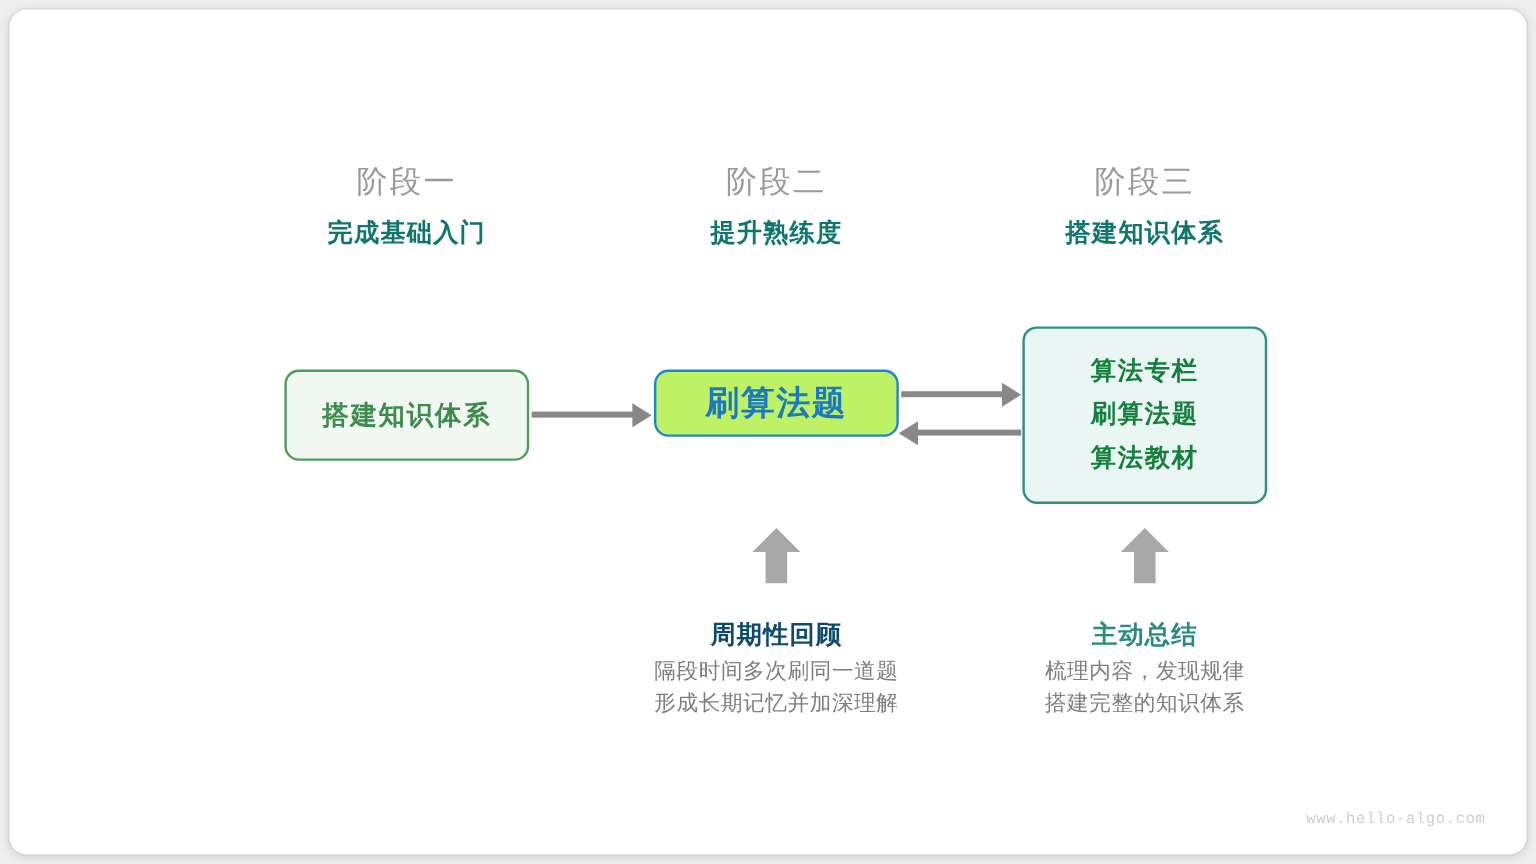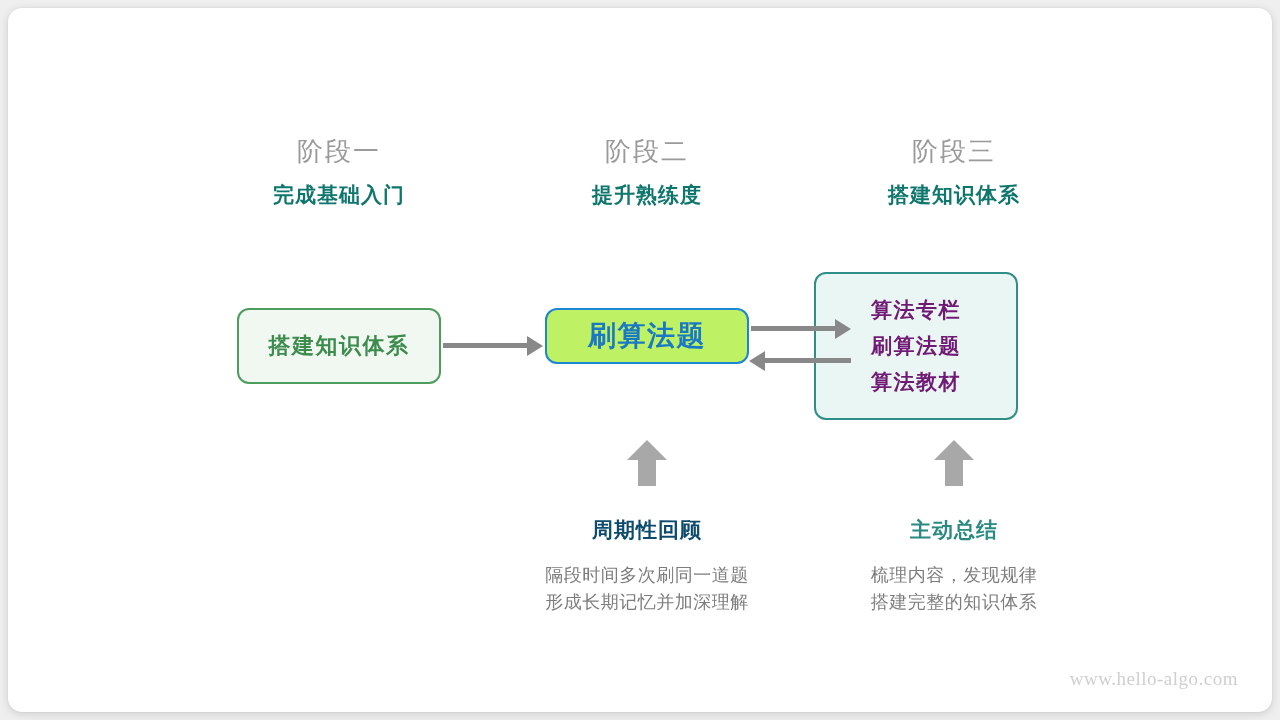"算法专栏" #node-resources { color: #701a75 -> #15803d; left: 806px -> 844px }
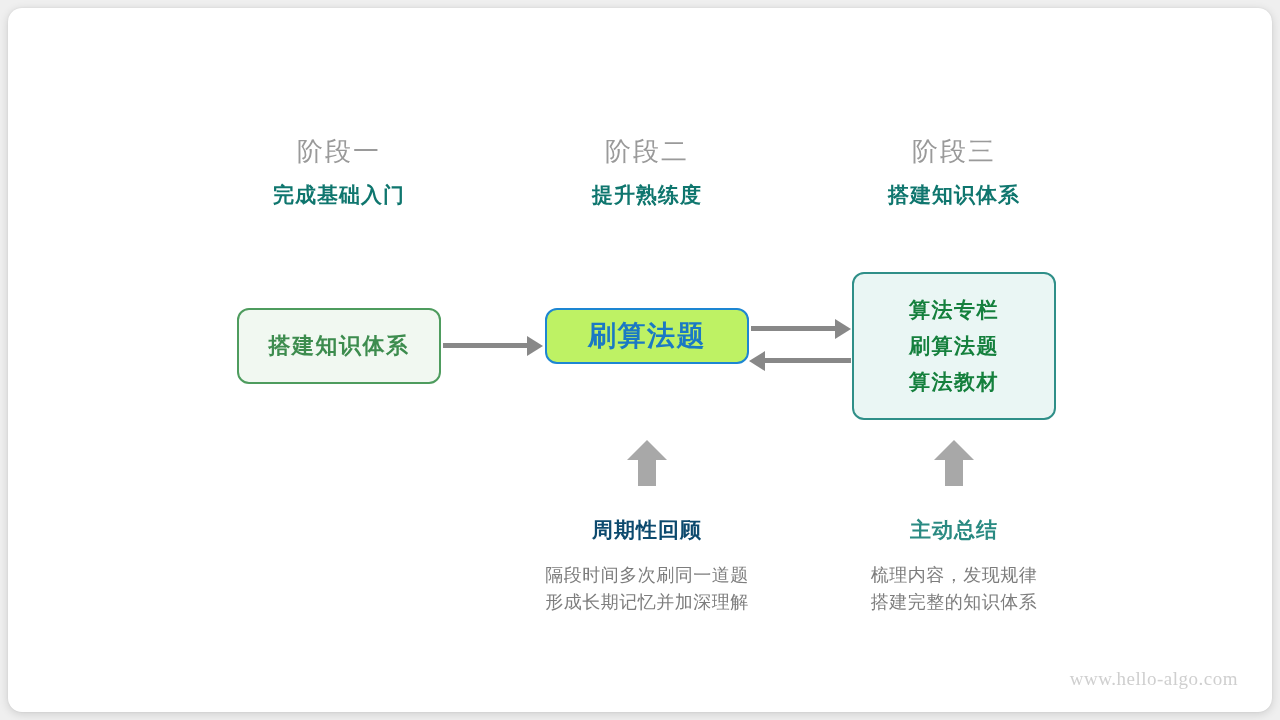"隔段时间多次刷同一道题" .annot-desc { margin-top: 18px -> 2px }
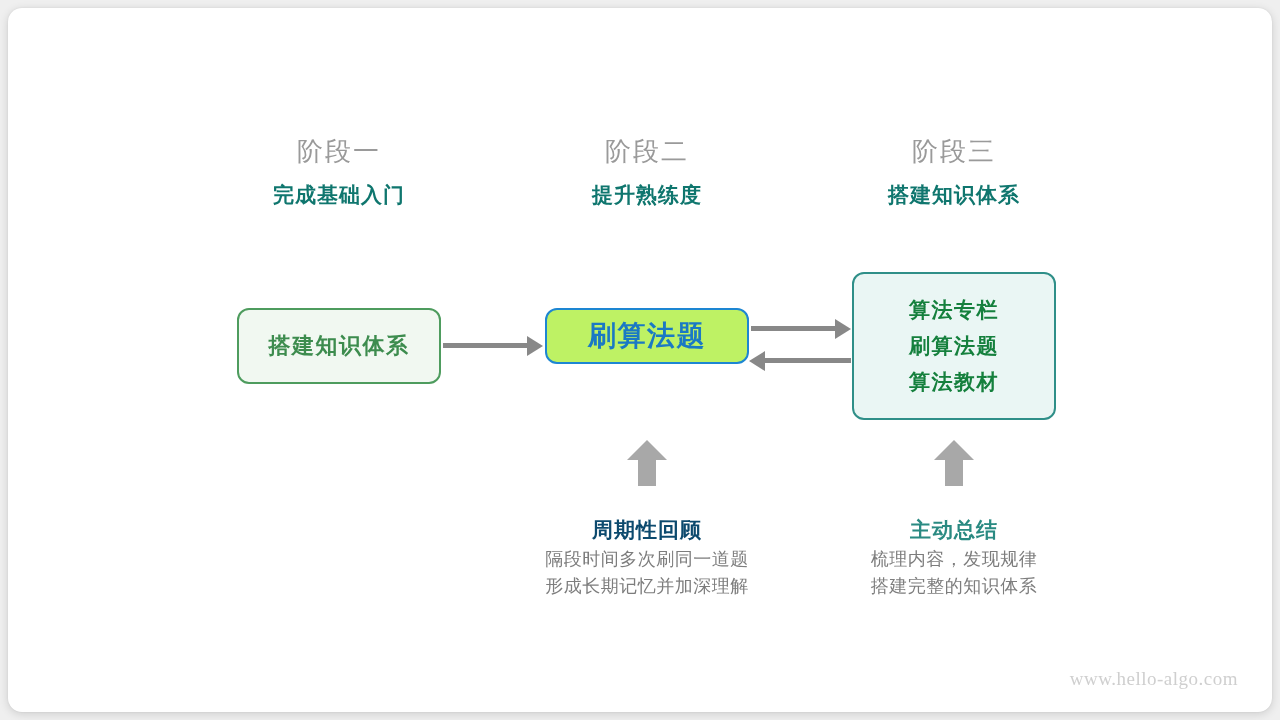"www.hello-algo.com" #watermark { font-family: Liberation Serif, serif -> Liberation Mono, monospace; font-size: 19px -> 13px }
